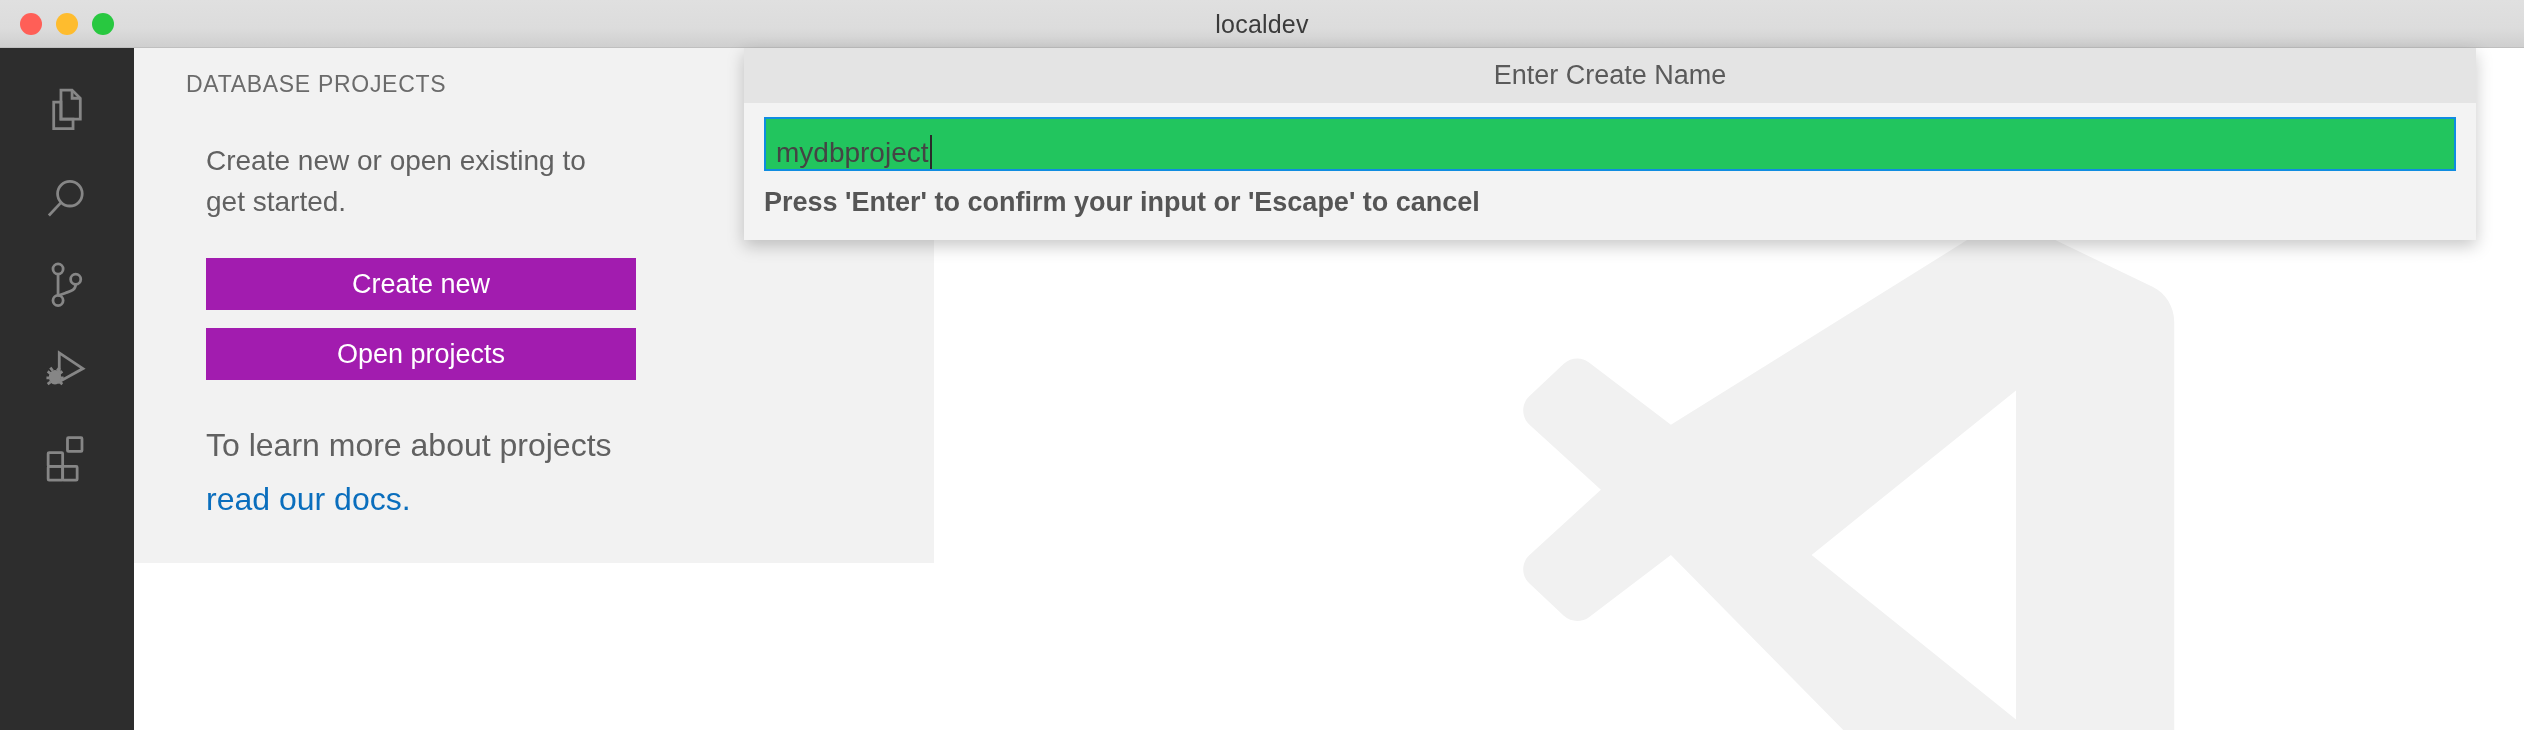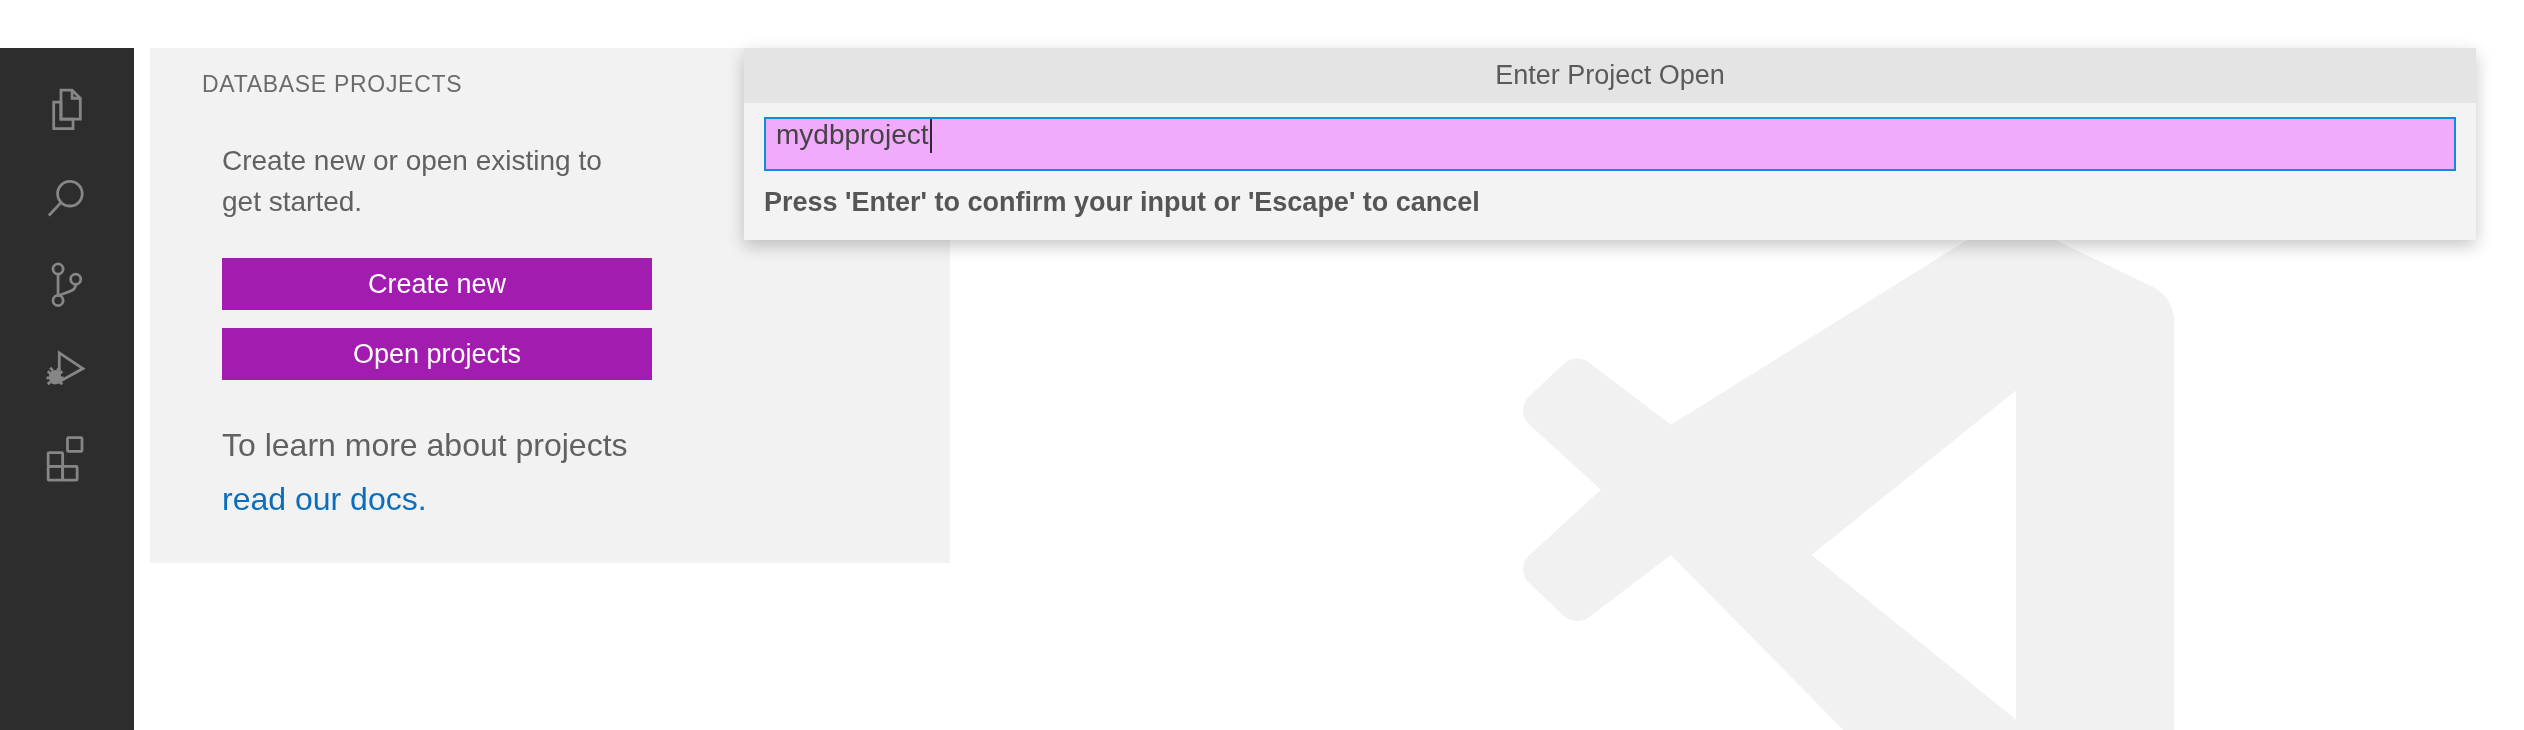"localdev" div.titlebar { html: none -> <div> <div> <span></span> <span></span> <span></span> </div> <div>localdev</div> </div> }
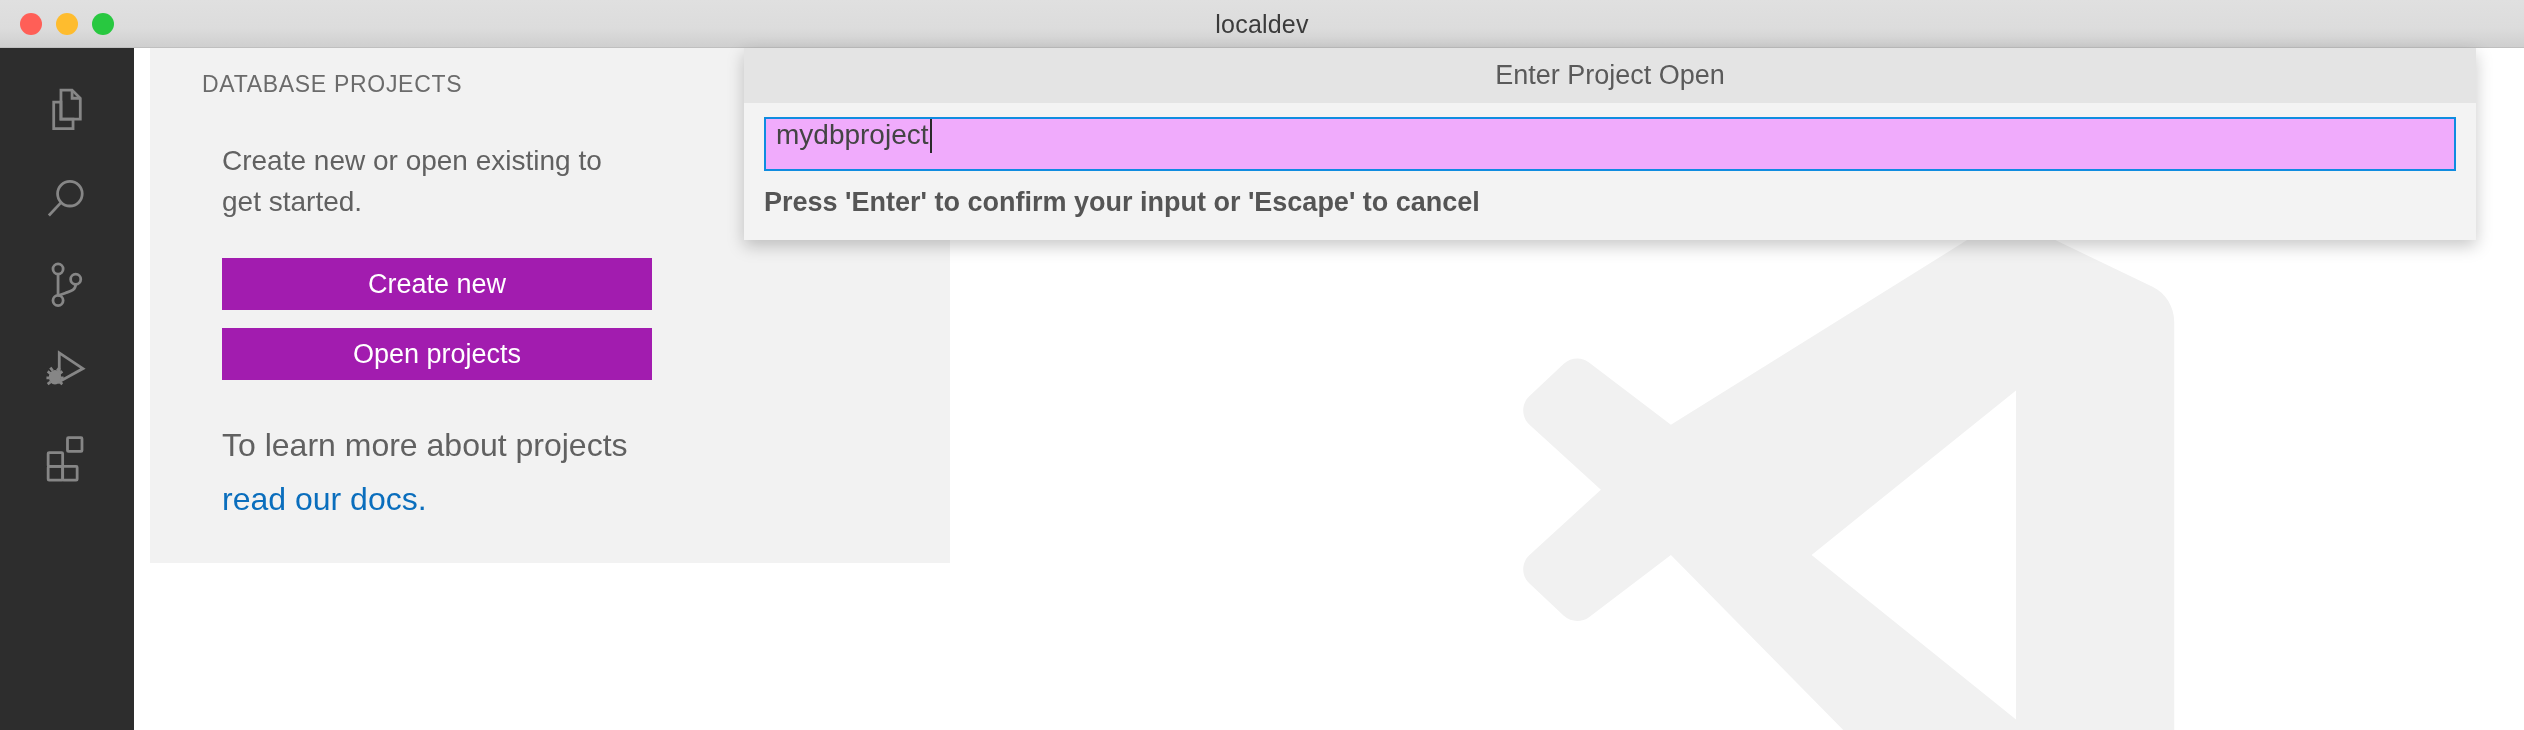"DATABASE PROJECTS" .sidebar { margin-left: 16px -> none }
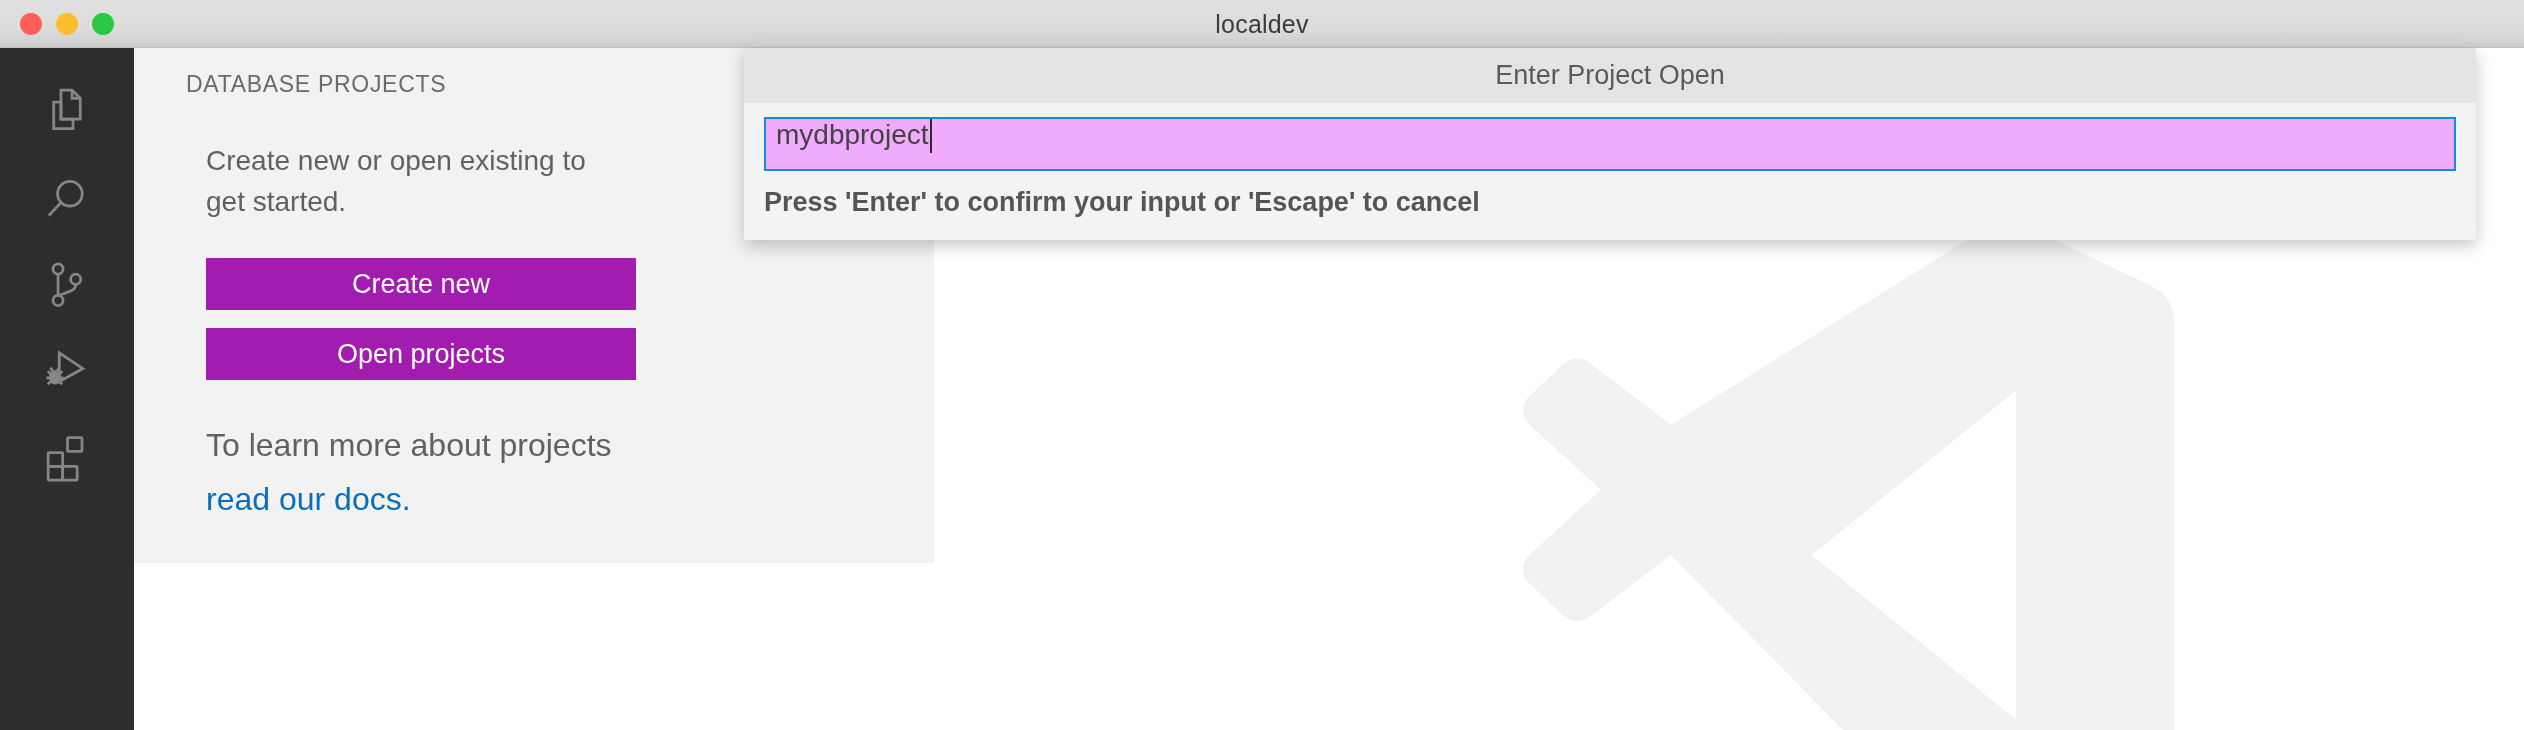"Enter Project Open" span.dlg-title { text: Project Open -> Create Name }
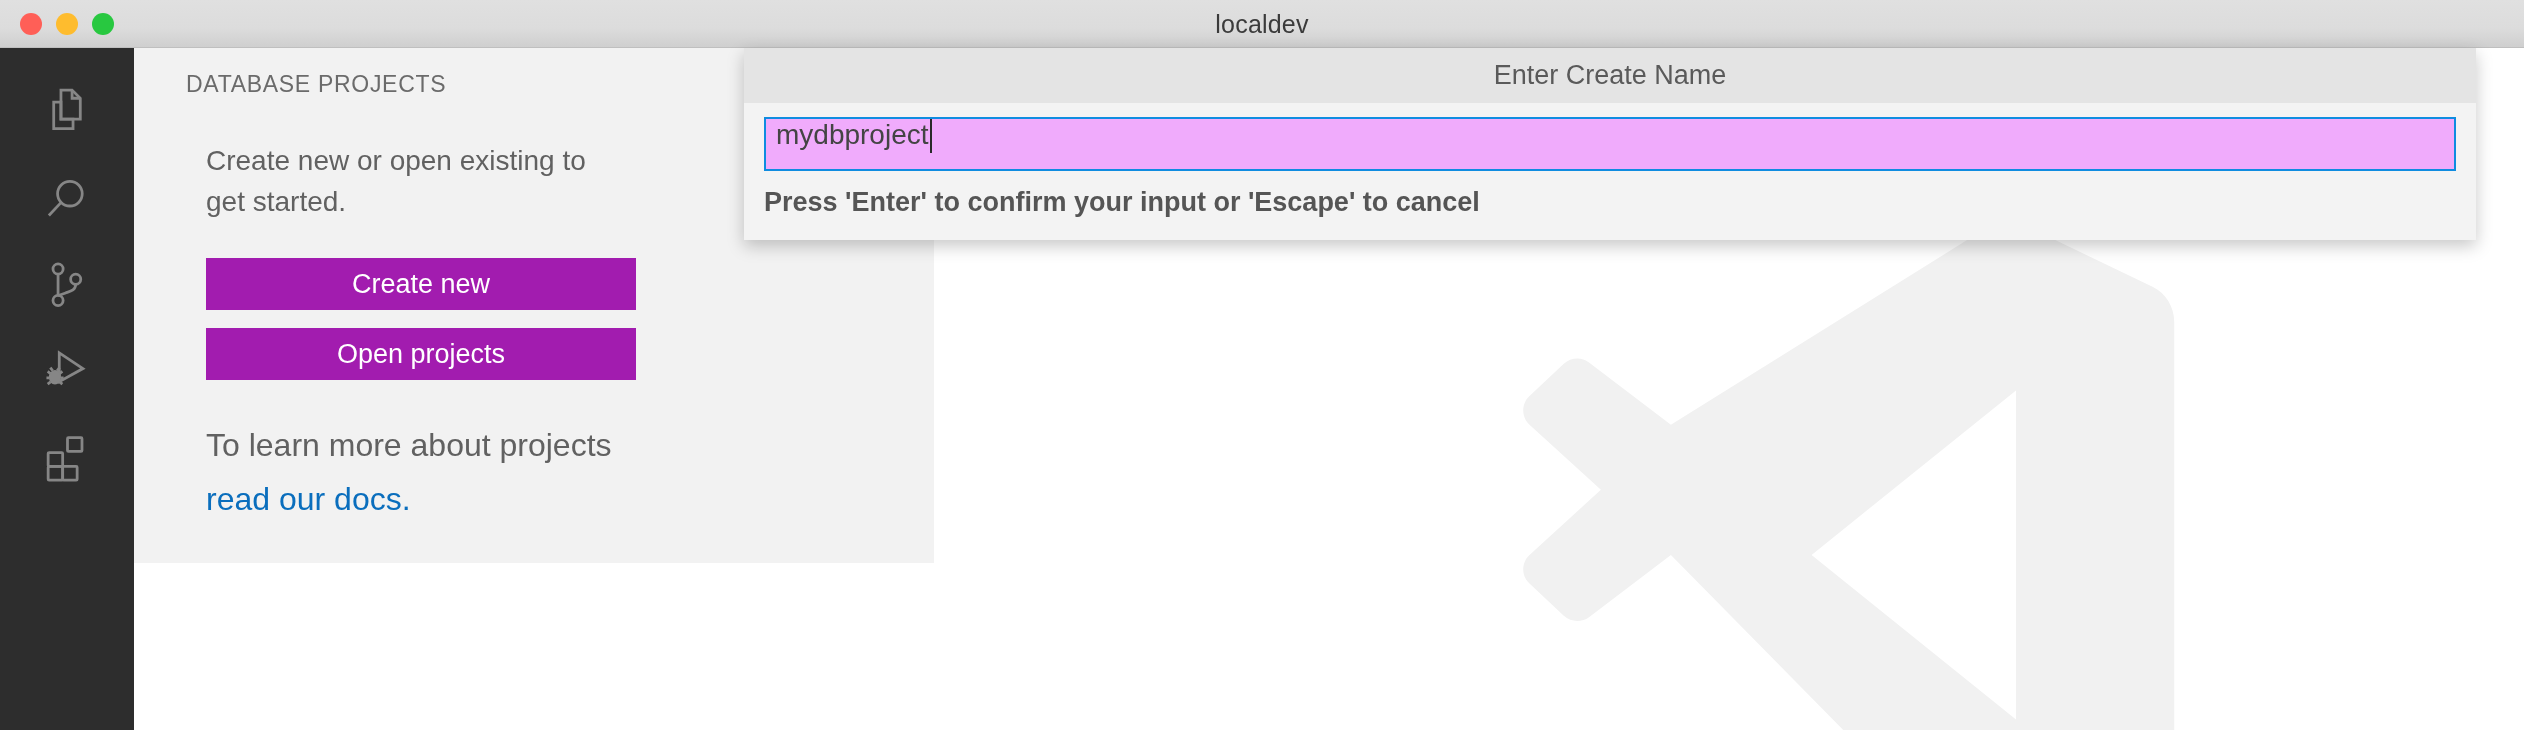"mydbproject" .dlg-input { align-items: flex-start -> flex-end; background: #f0abfc -> #22c55e }
